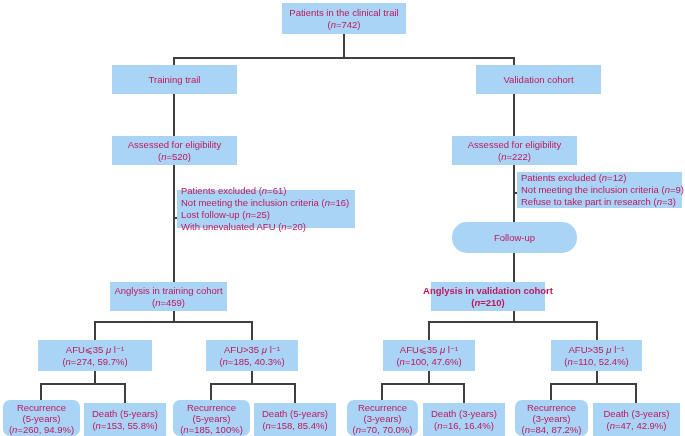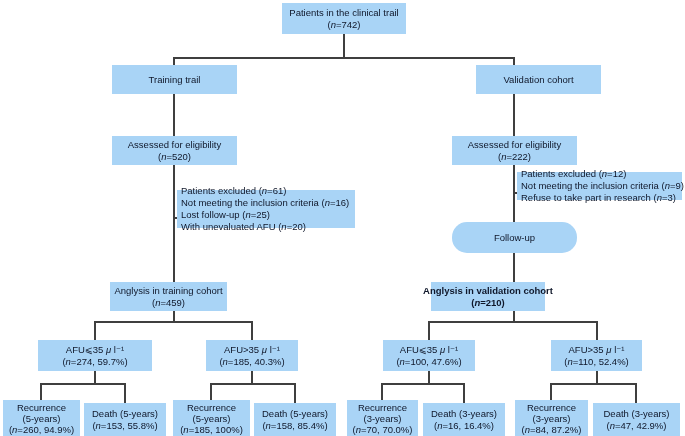"Patients in the clinical trail" #figure { color: #0f172a -> #be185d }
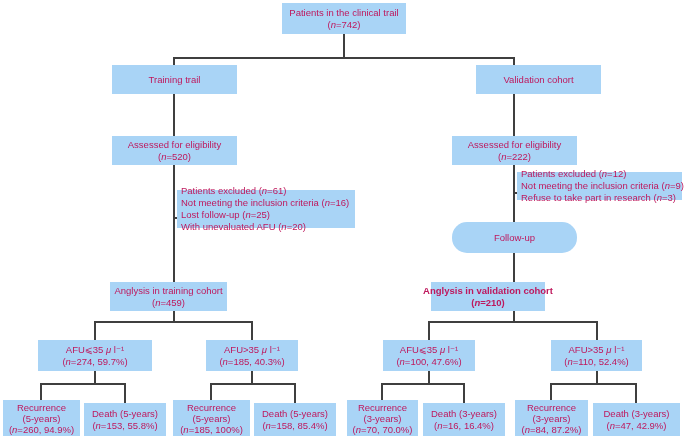"Patients excluded (n=12)" div.box { height: 28px -> 36px }
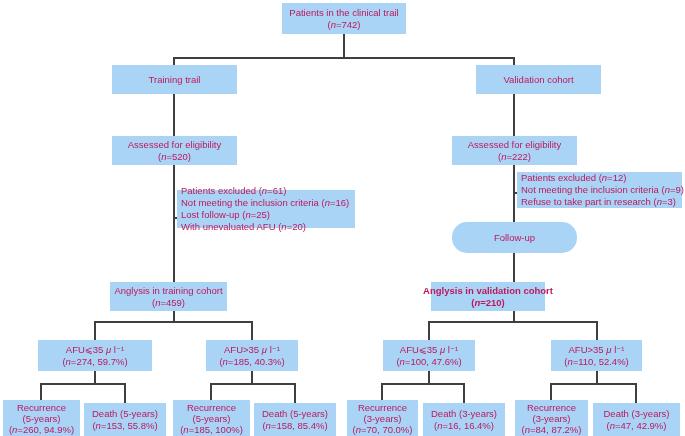"Recurrence" .box.tight { border-radius: none -> 7px }
